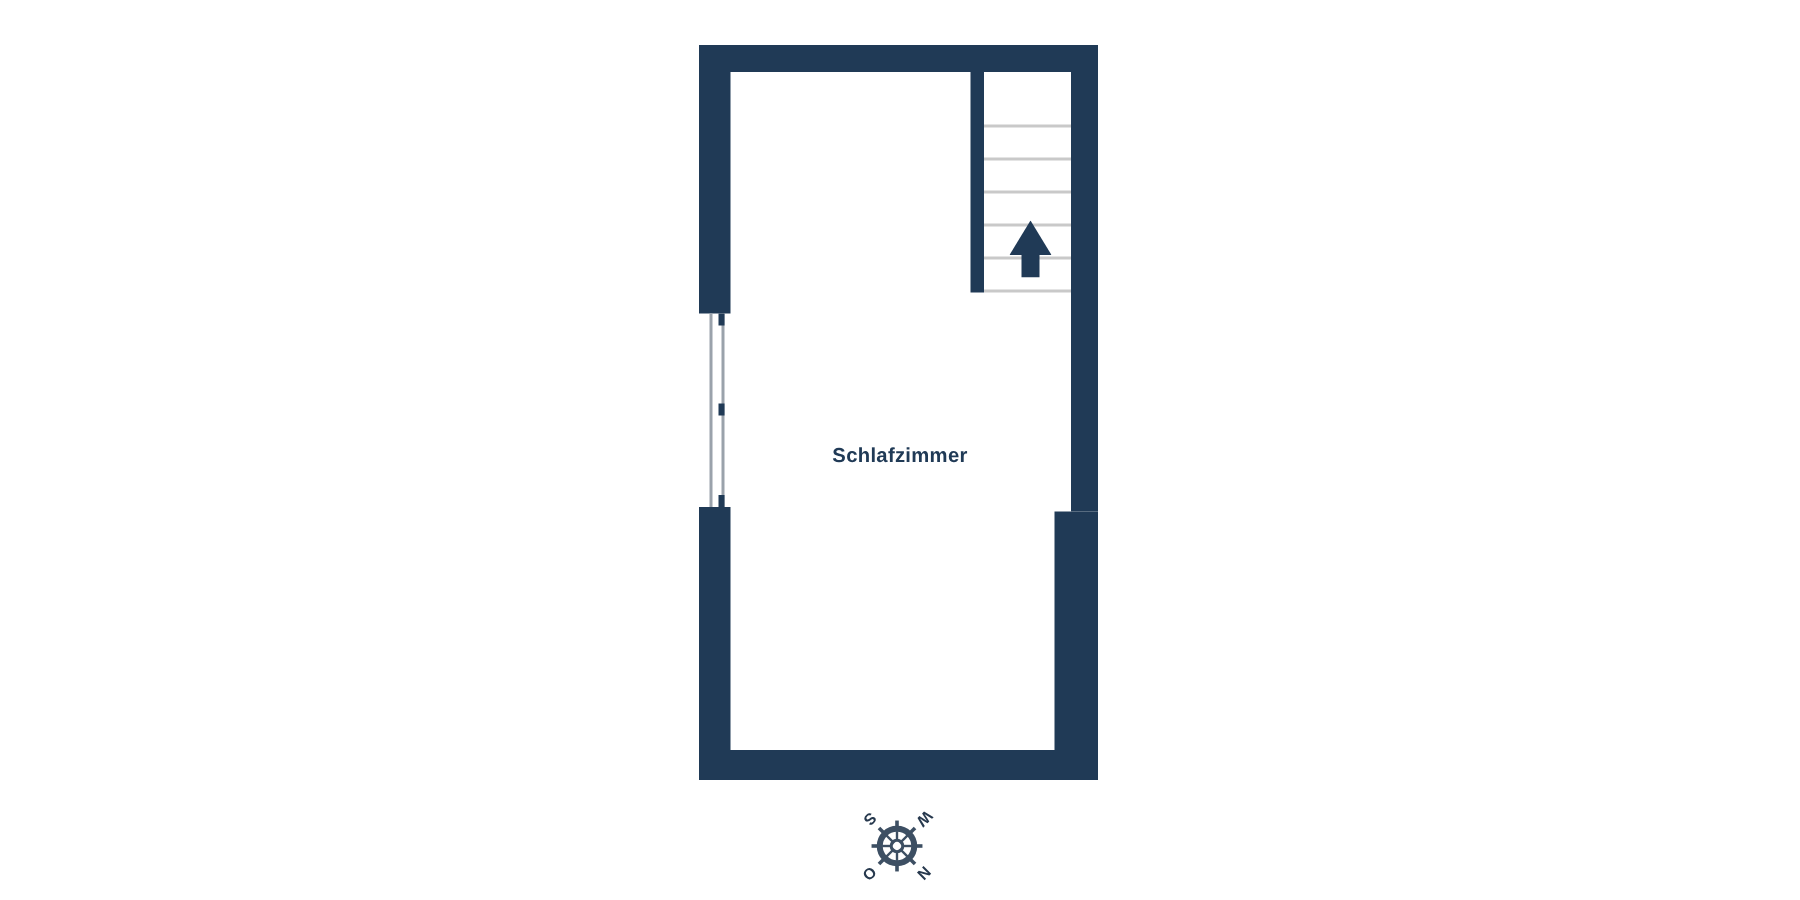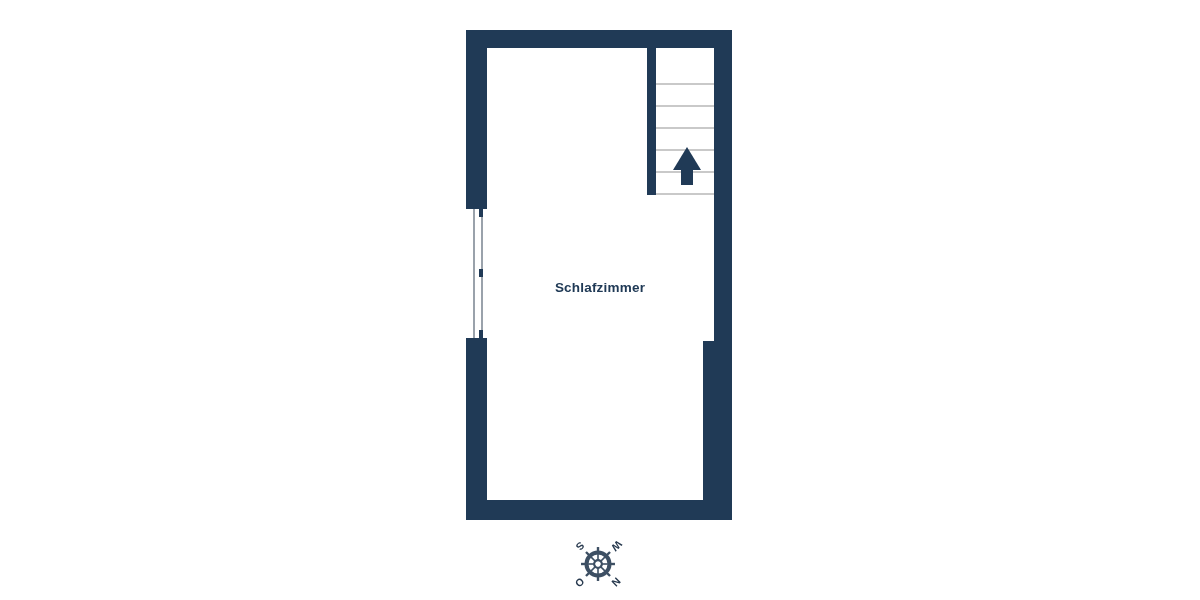"Schlafzimmer" .room-label { top: 280px -> 296px }
